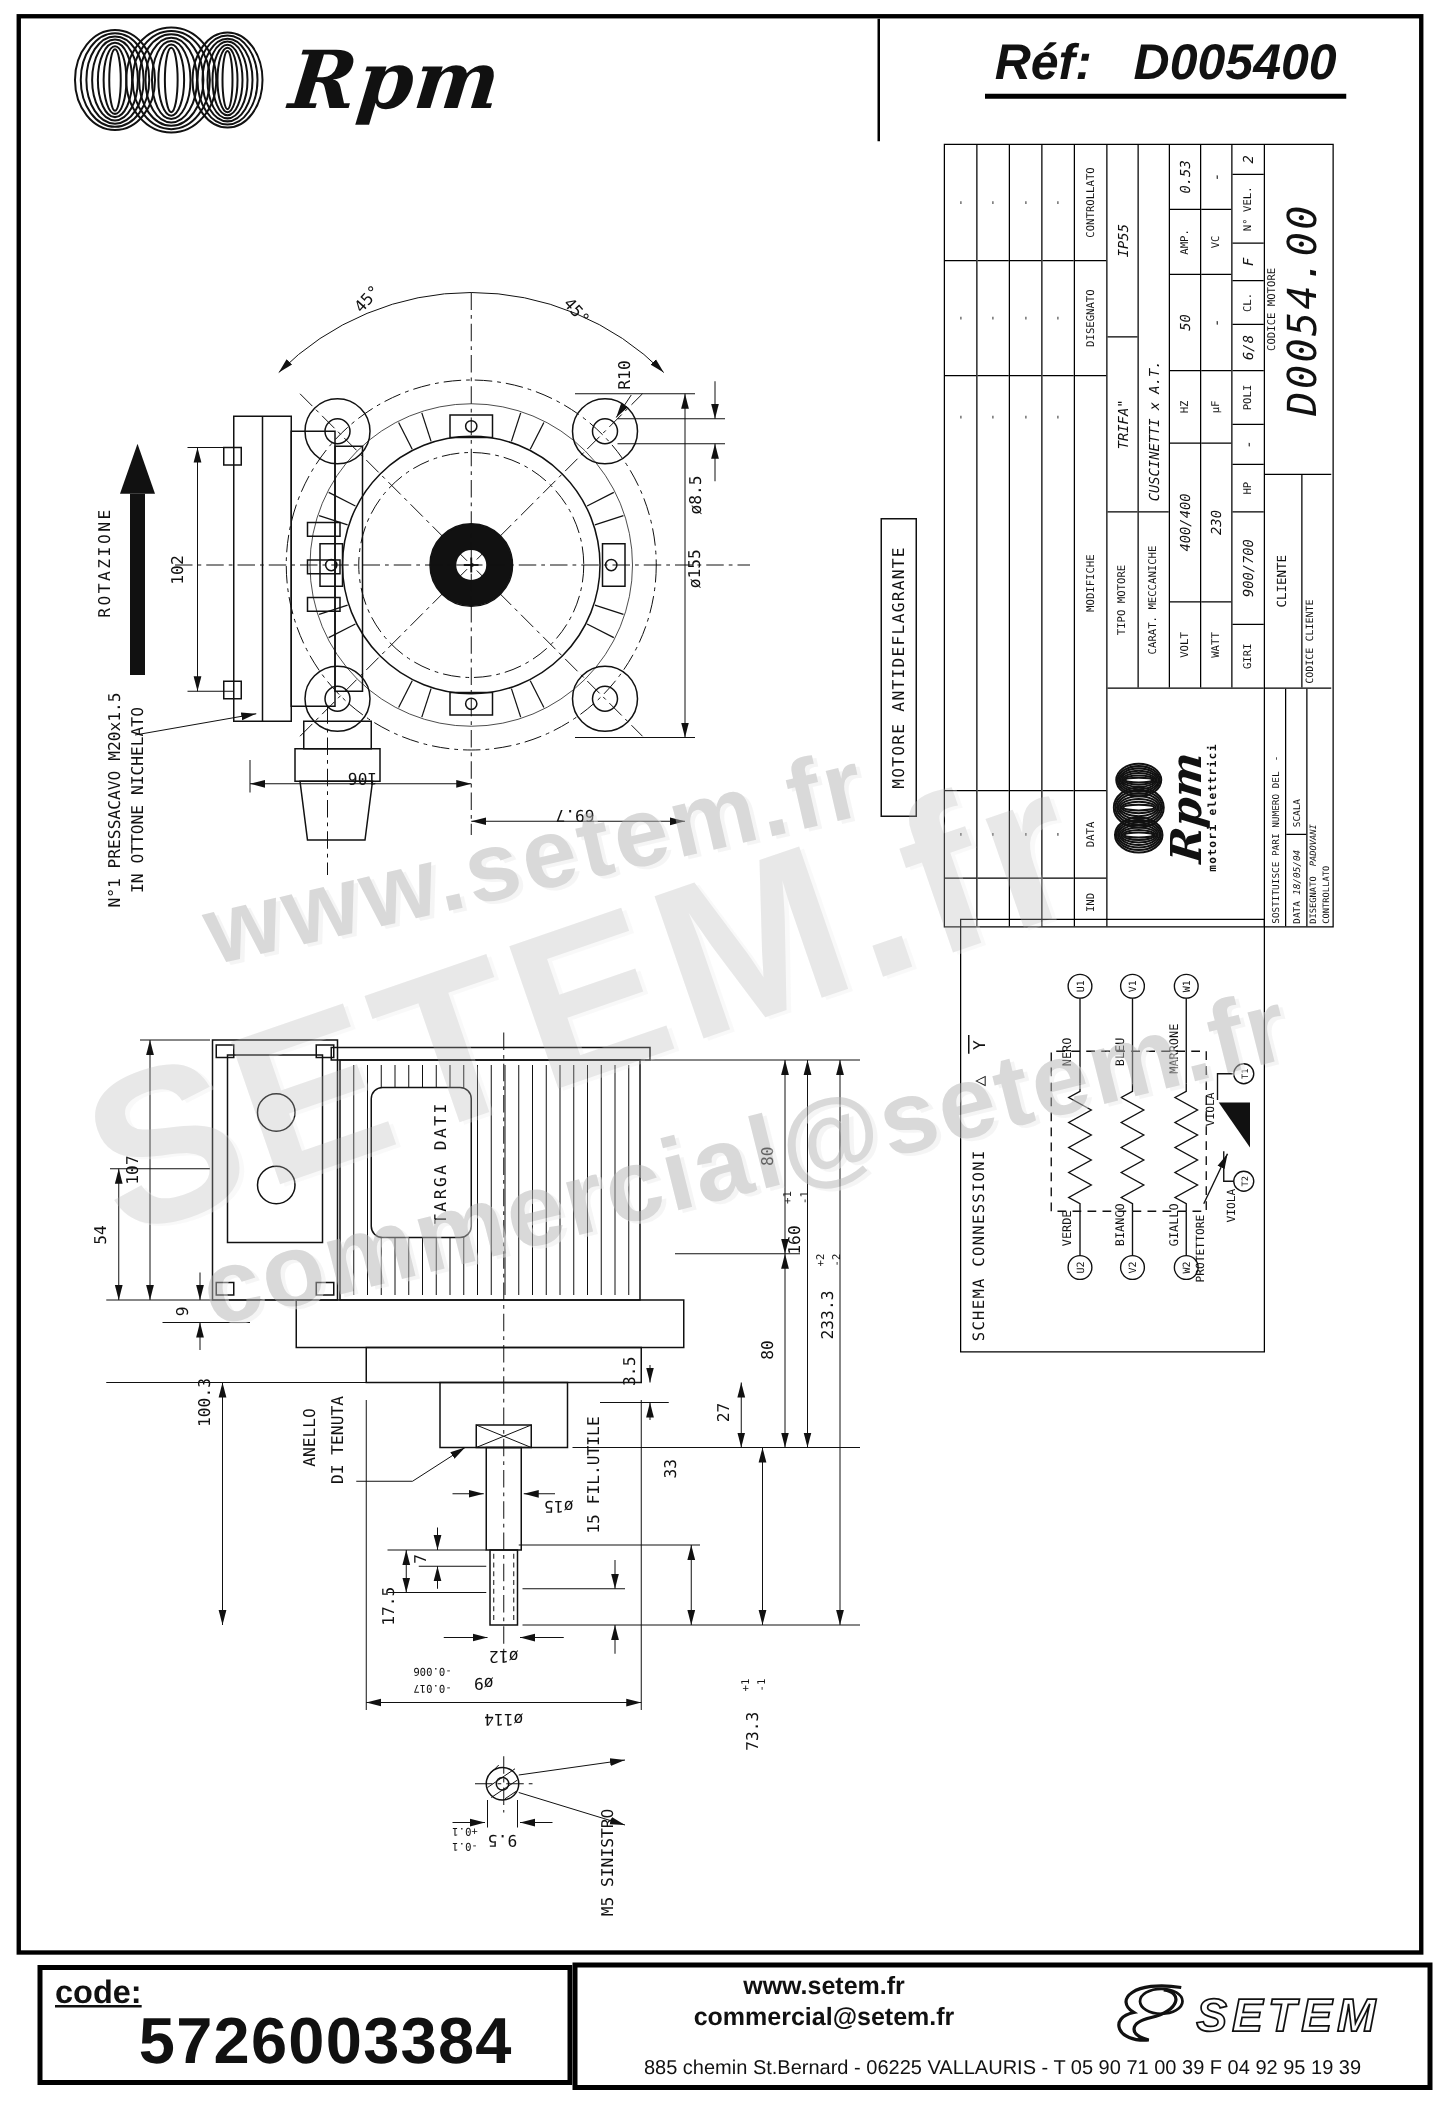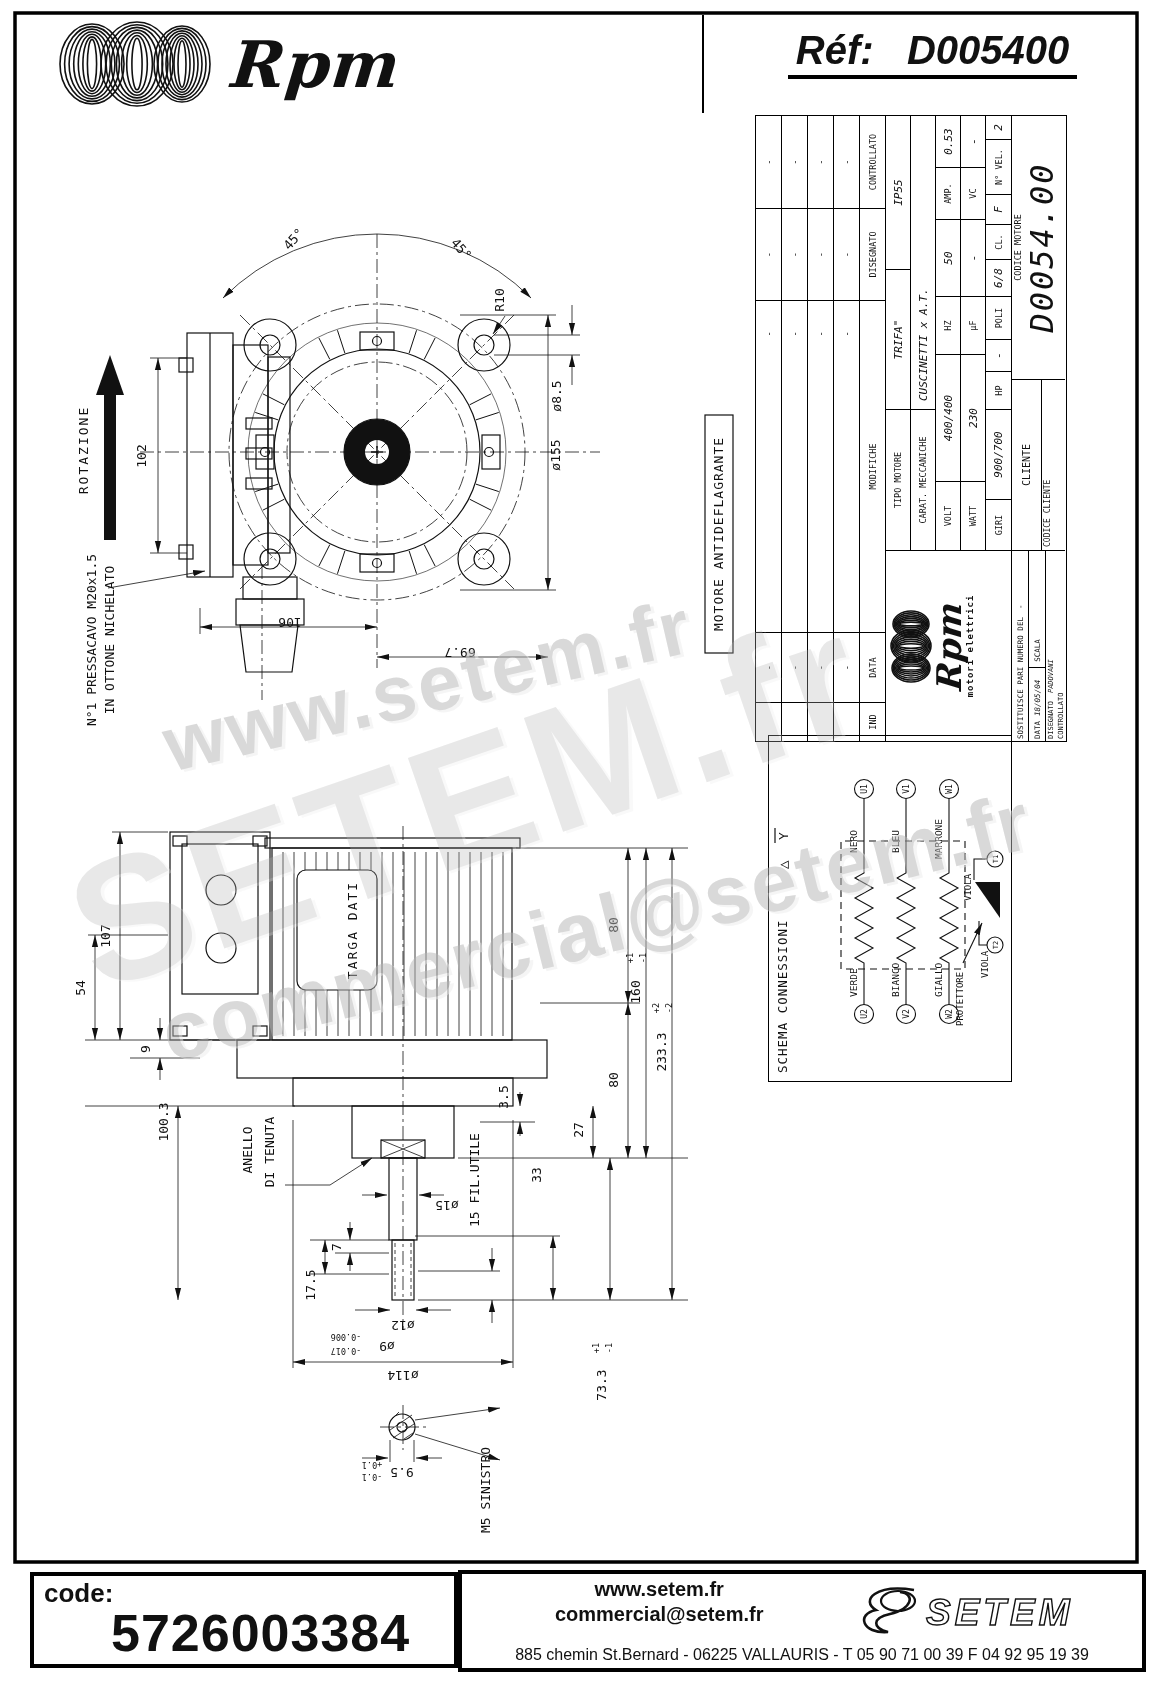"code:" #codebox .clab { text-decoration: none -> underline }
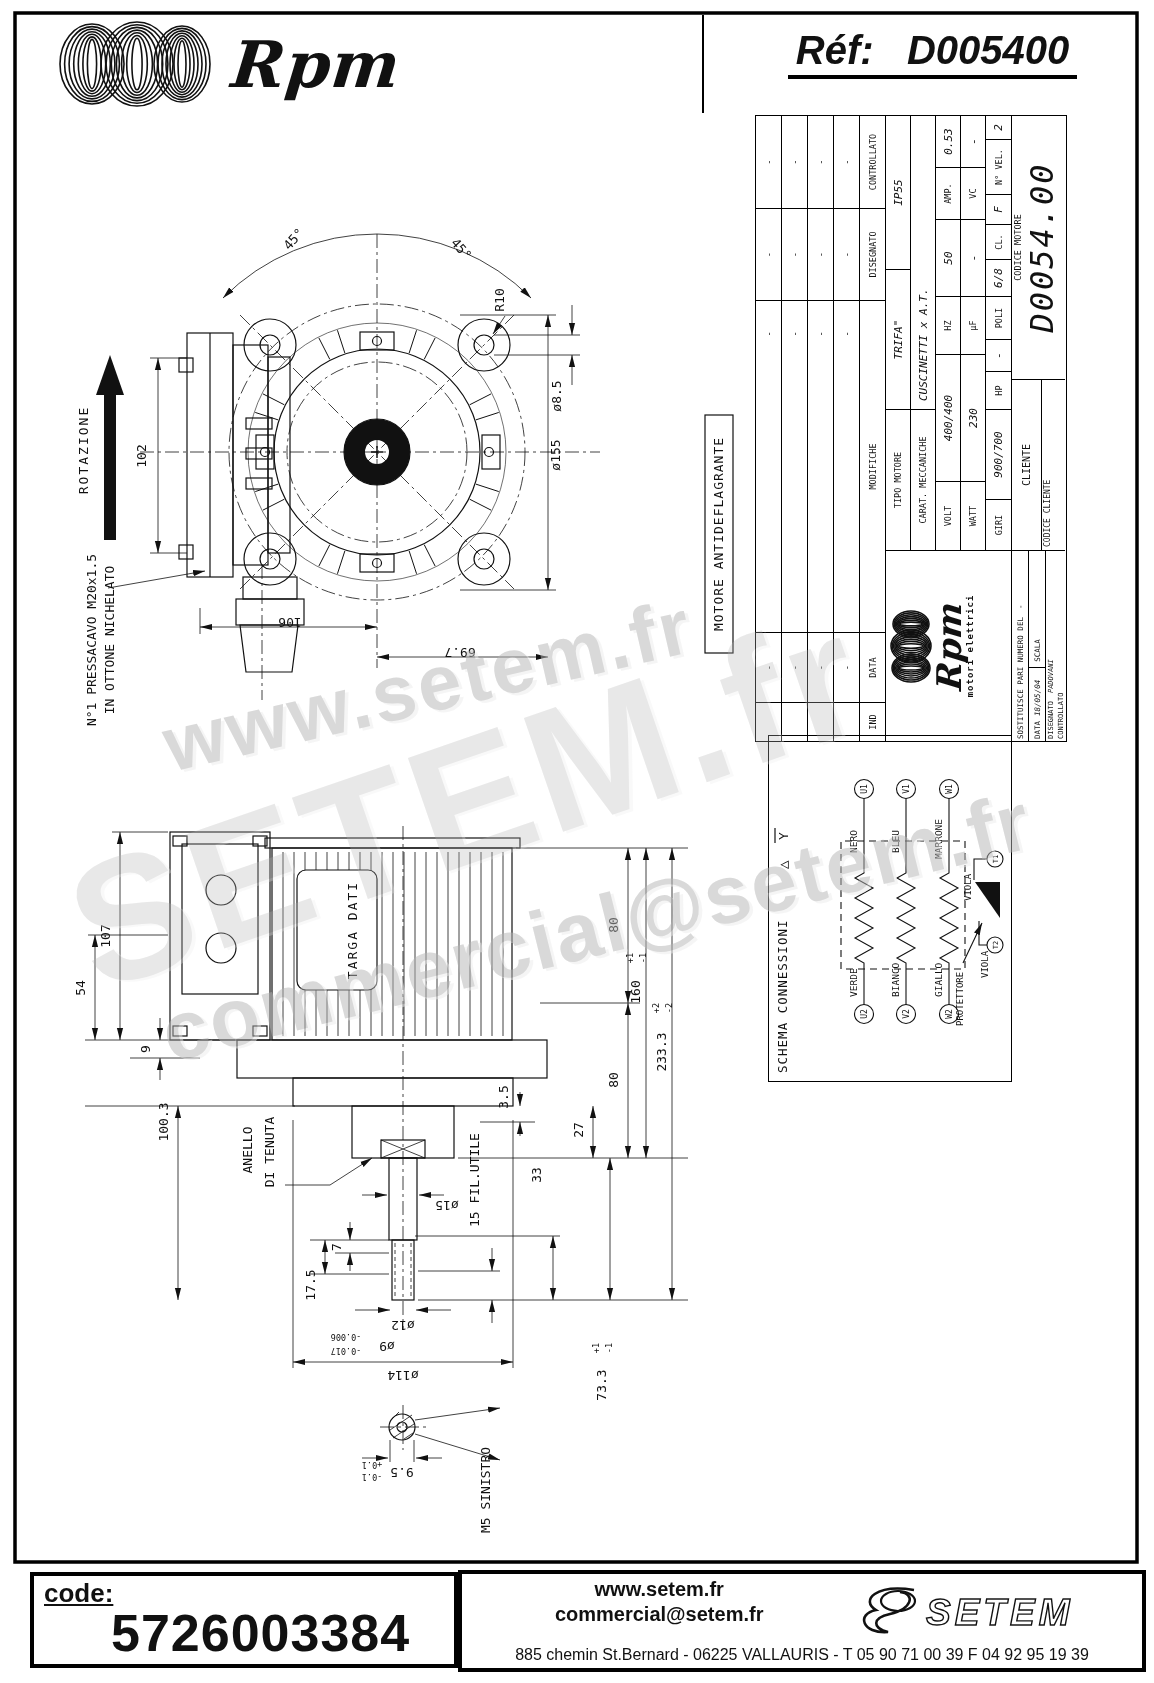"SETEM" #ftlogo { justify-content: flex-start -> flex-end }
